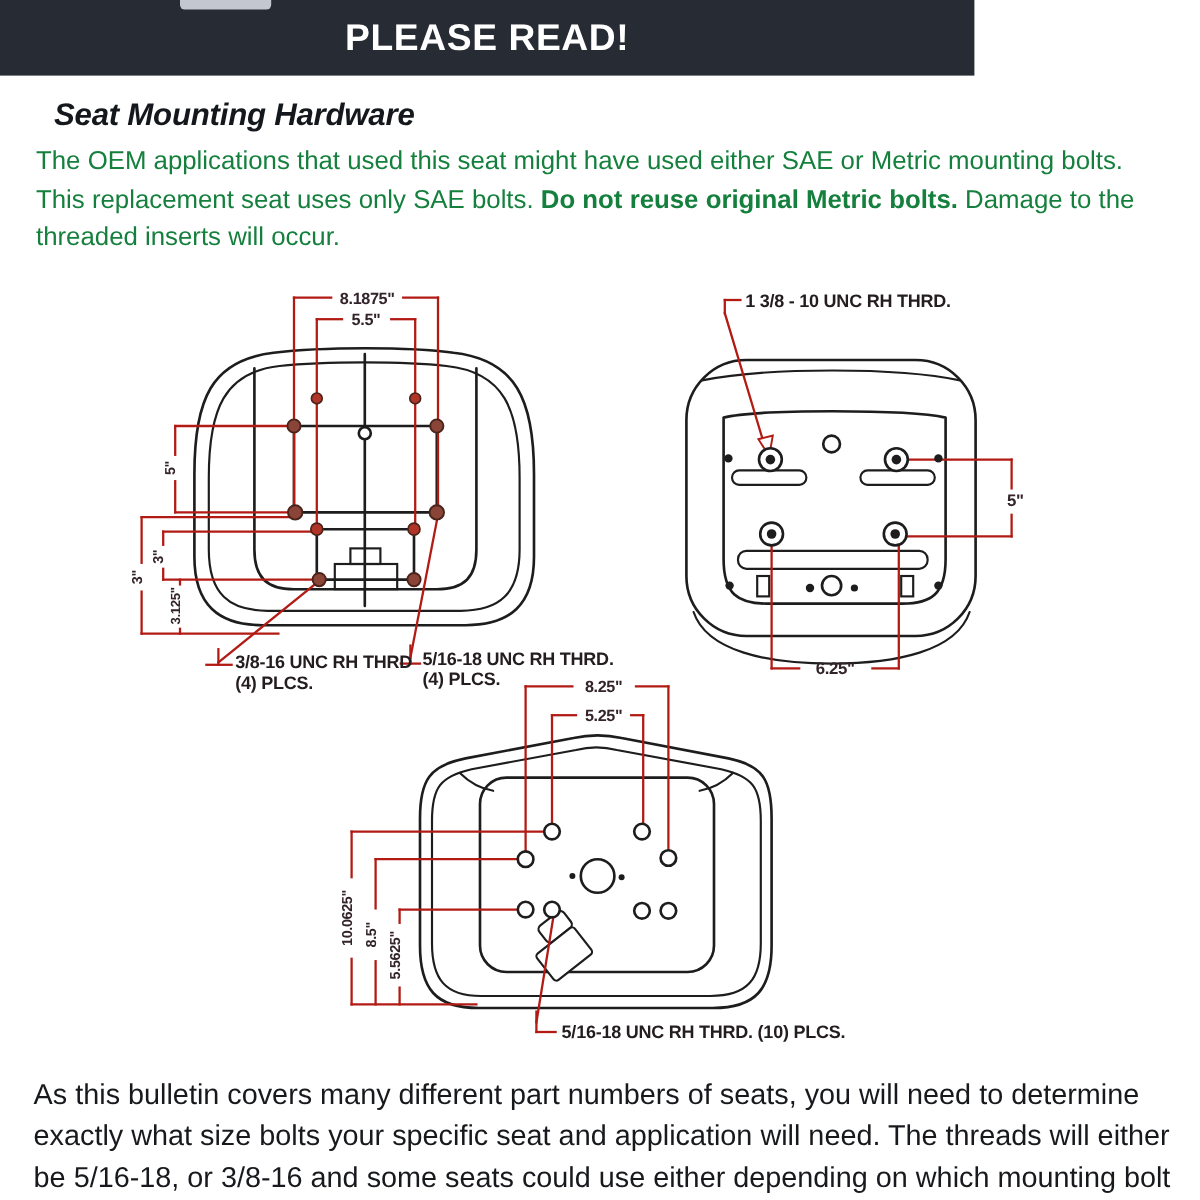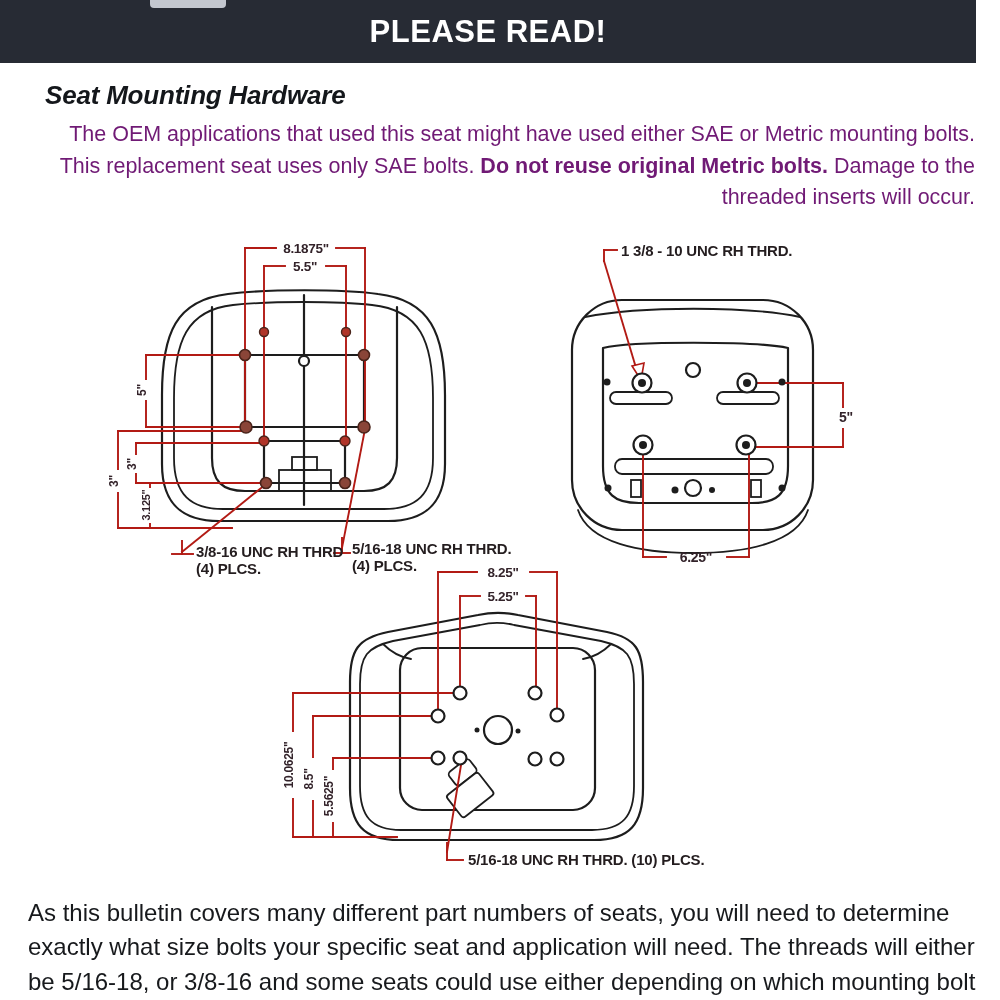"PLEASE READ!" .header { width: 976px -> 812px }
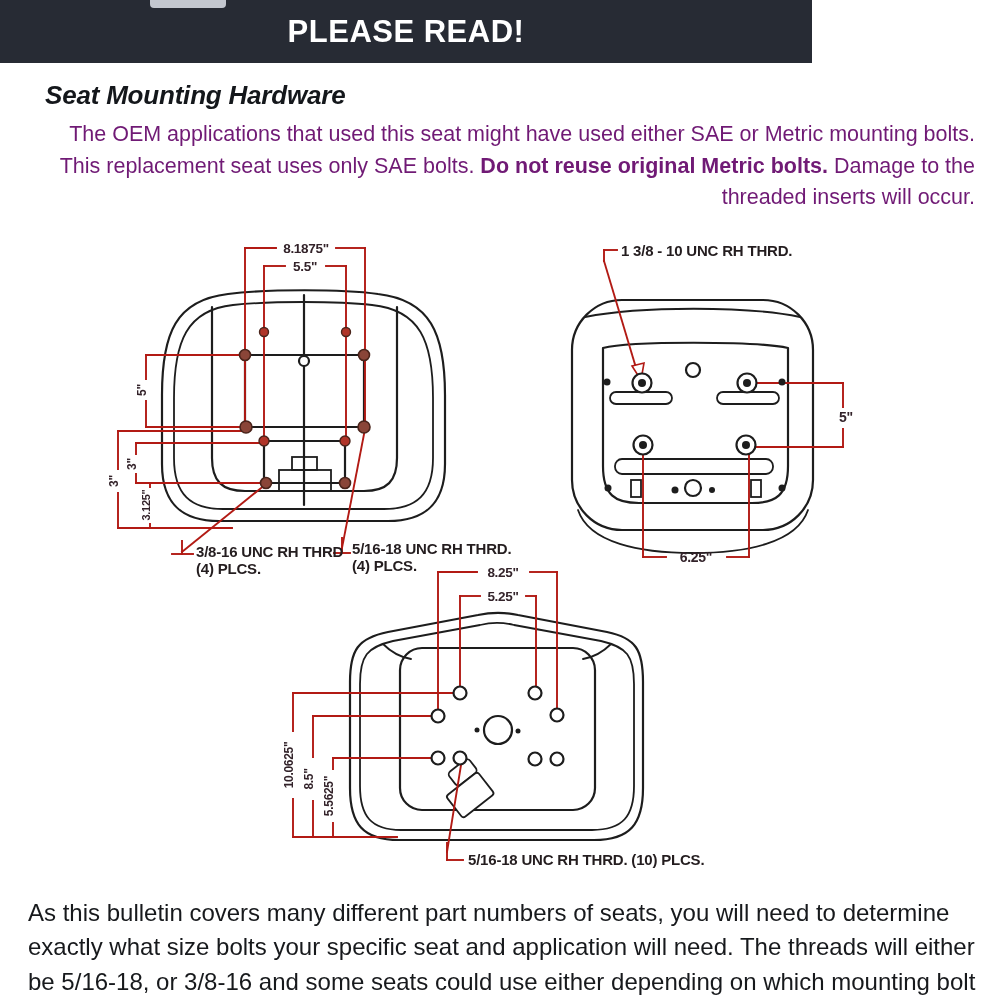"The OEM applications that used" .intro-text { color: #701a75 -> #15803d; text-align: right -> none }
